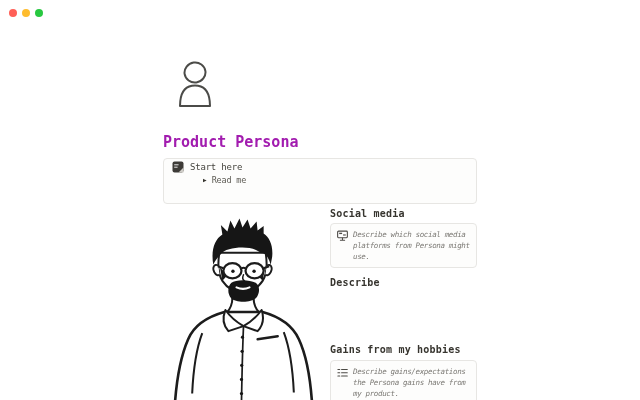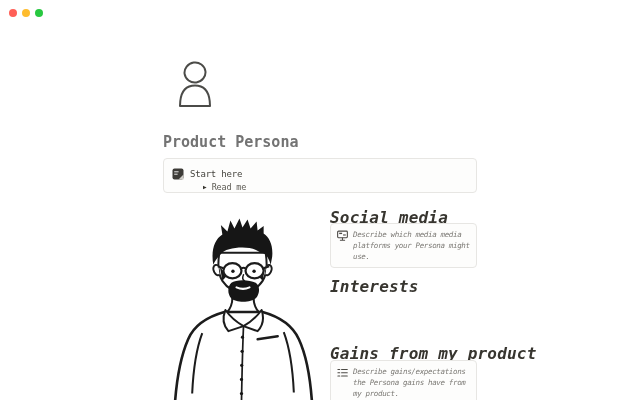"Product Persona" .page-title { color: #737373 -> #a21caf }
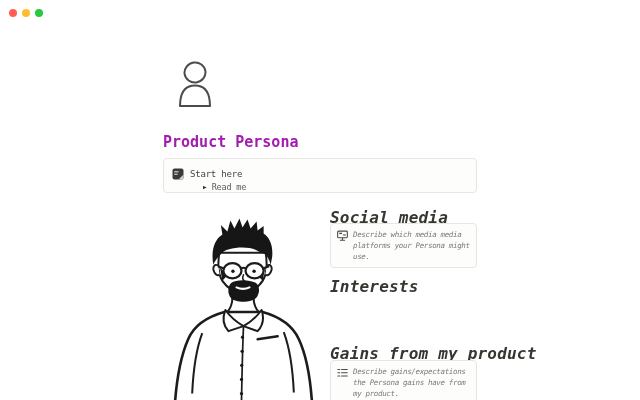"Start here" .start-callout { height: 35px -> 46px; padding: 9px 8px 5px 8px -> 2px 8px 5px 8px }
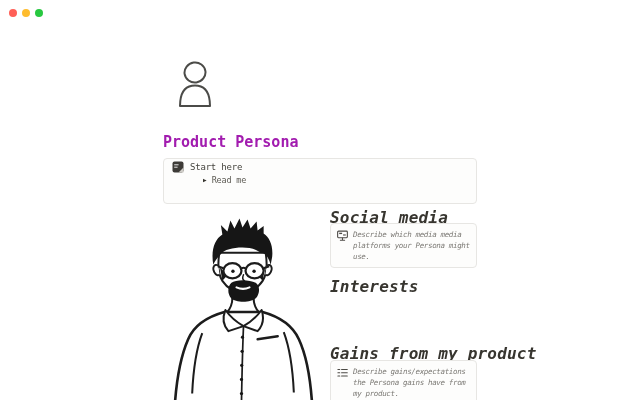"Social media" .section-heading { font-size: 16px -> 10px; font-style: italic -> none }
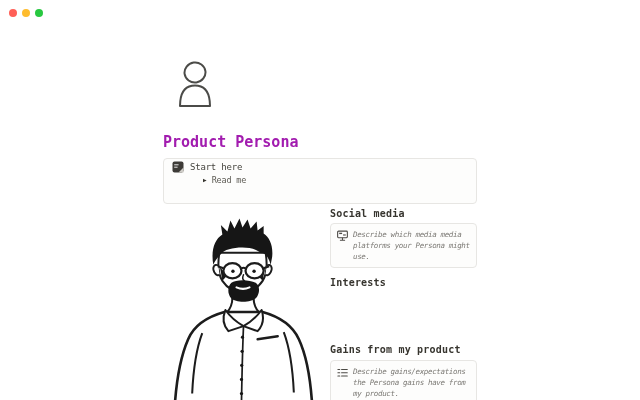"Describe which media media platforms" div.side-text { text: media media platforms your -> social media platforms from }
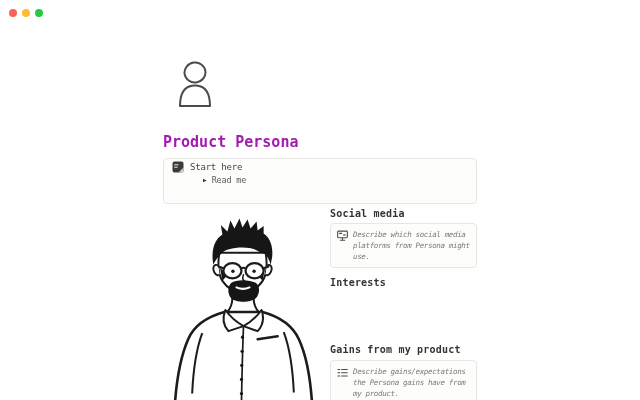"Interests" div.section-heading { text: Interests -> Describe }
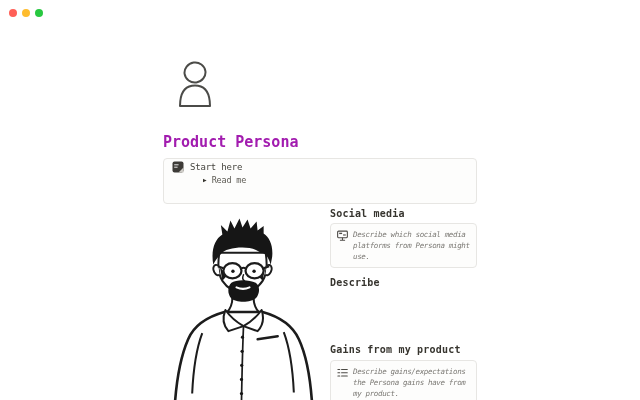"Gains from my product" div.section-heading { text: product -> hobbies }
